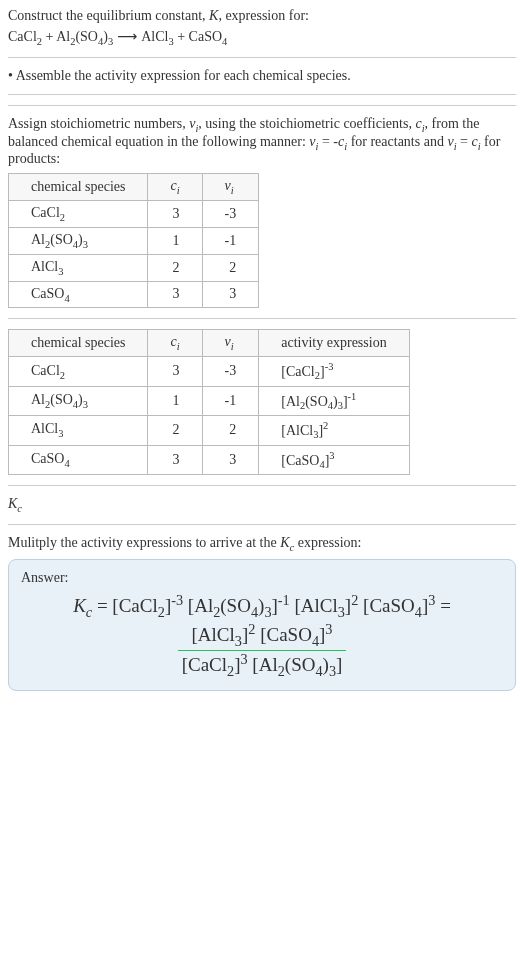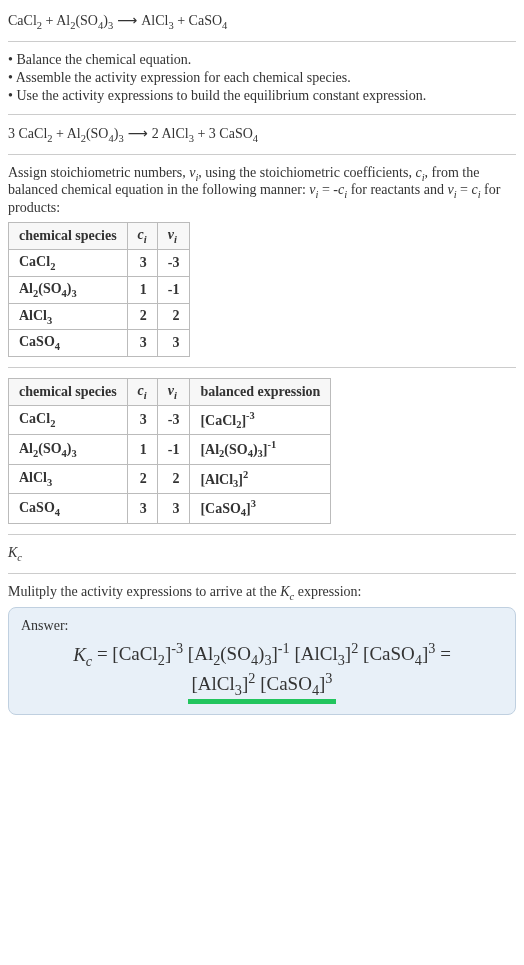"Construct the equilibrium constant, K," div { html: none -> <div>Construct the equilibrium constant, <span>K</span>, expression for:</div> }
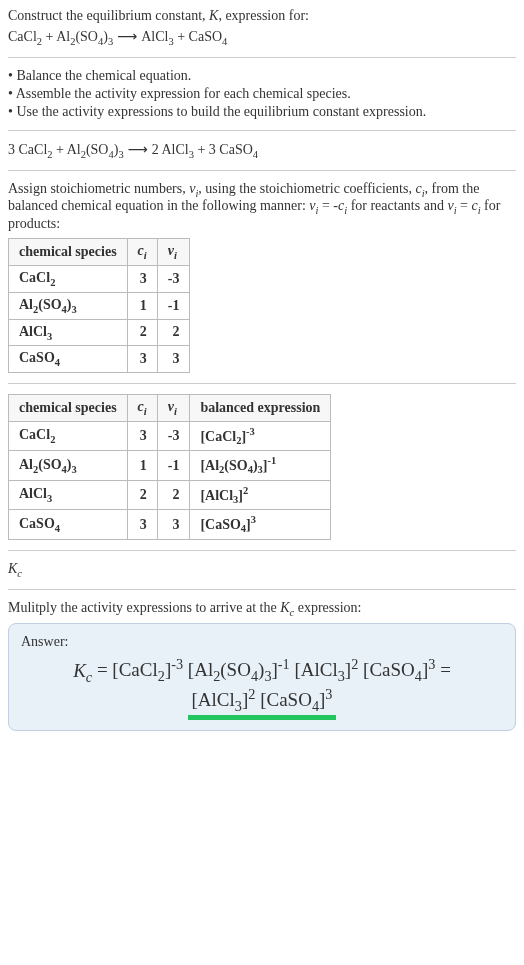"• Balance the chemical equation." div.plan-item { html: <div>• Balance the chemical equation.</div> -> none }
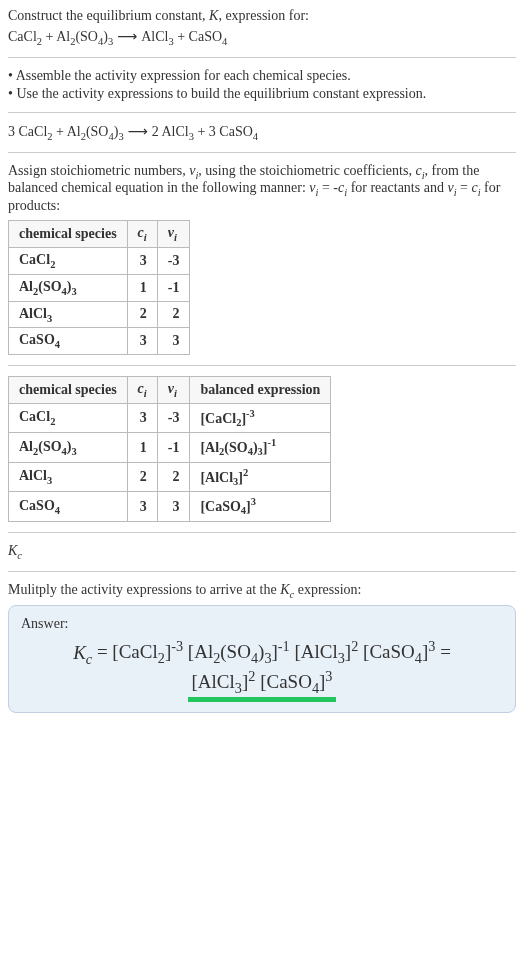"• Use the activity expressions" div.plan-item { html: <div>• Use the activity expressions to build the equilibrium constant expression.</div> -> none }
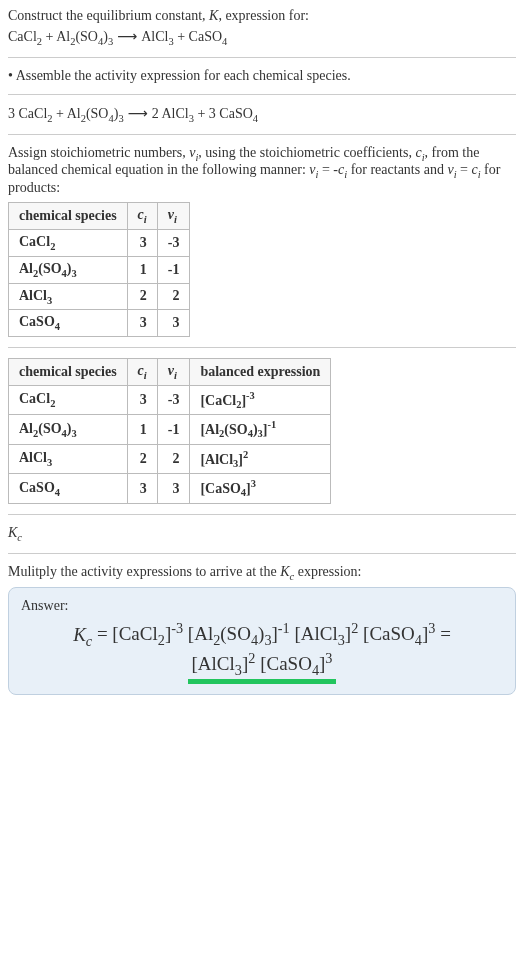"3 CaCl2 + Al2(SO4)3 ⟶" div.equation { html: <div>3 CaCl<sub>2</sub> + Al<sub>2</sub>(SO<sub>4</sub>)<sub>3</sub><span>⟶</span>2 AlCl<sub>3</sub> + 3 CaSO<sub>4</sub></div> -> none }
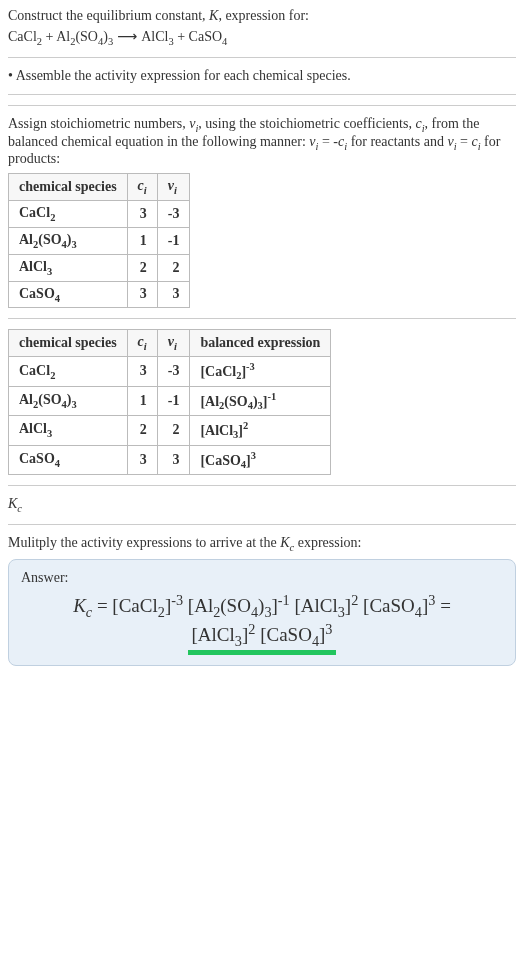"chemical species" th, td { font-weight: bold -> normal; padding: 4px 10px -> 4px 22px }
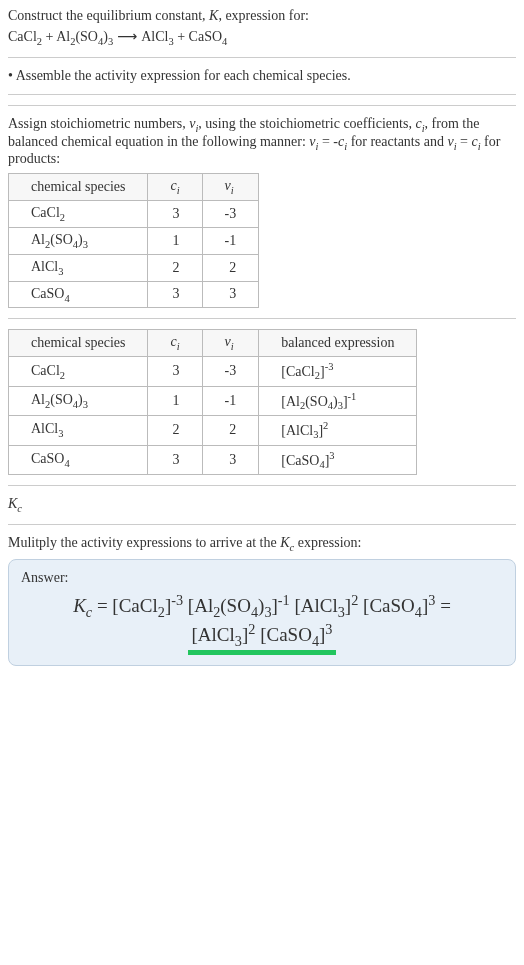"balanced expression" th { text: balanced -> activity }
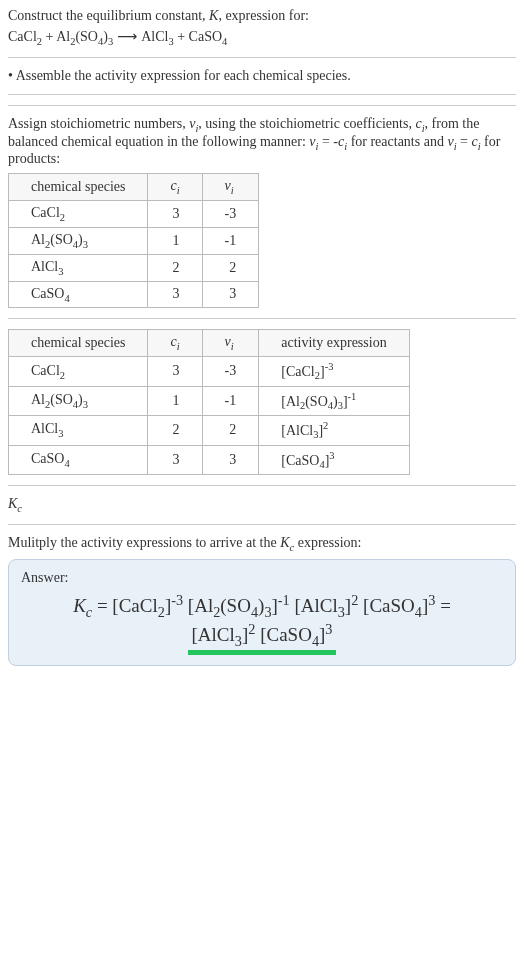"[AlCl3]2 [CaSO4]3" .frac .num { border-bottom: 5px solid #22c55e -> 1px solid #22c55e }
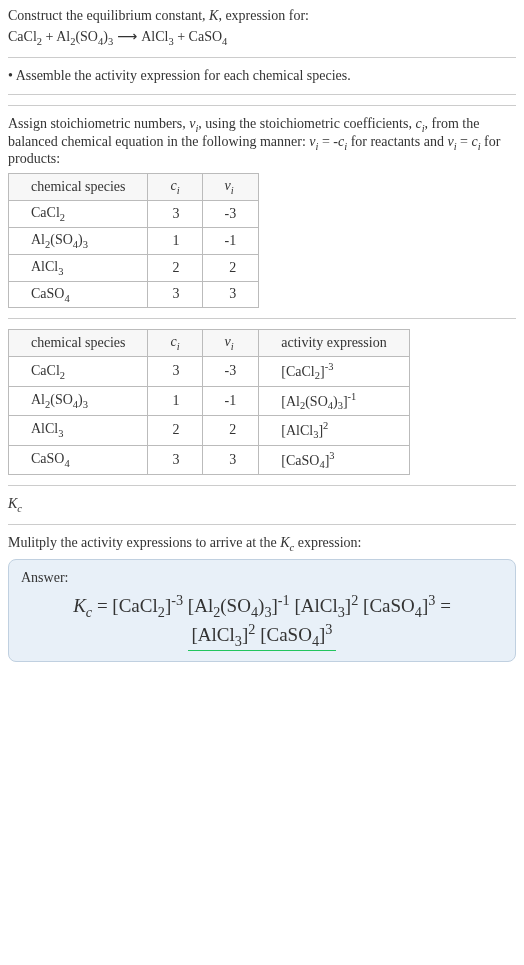"[CaCl2]3 [Al2(SO4)3]" span.den { html: none -> <span>[CaCl<sub>2</sub>]<sup>3</sup> [Al<sub>2</sub>(SO<sub>4</sub>)<sub>3</sub>]</span> }
